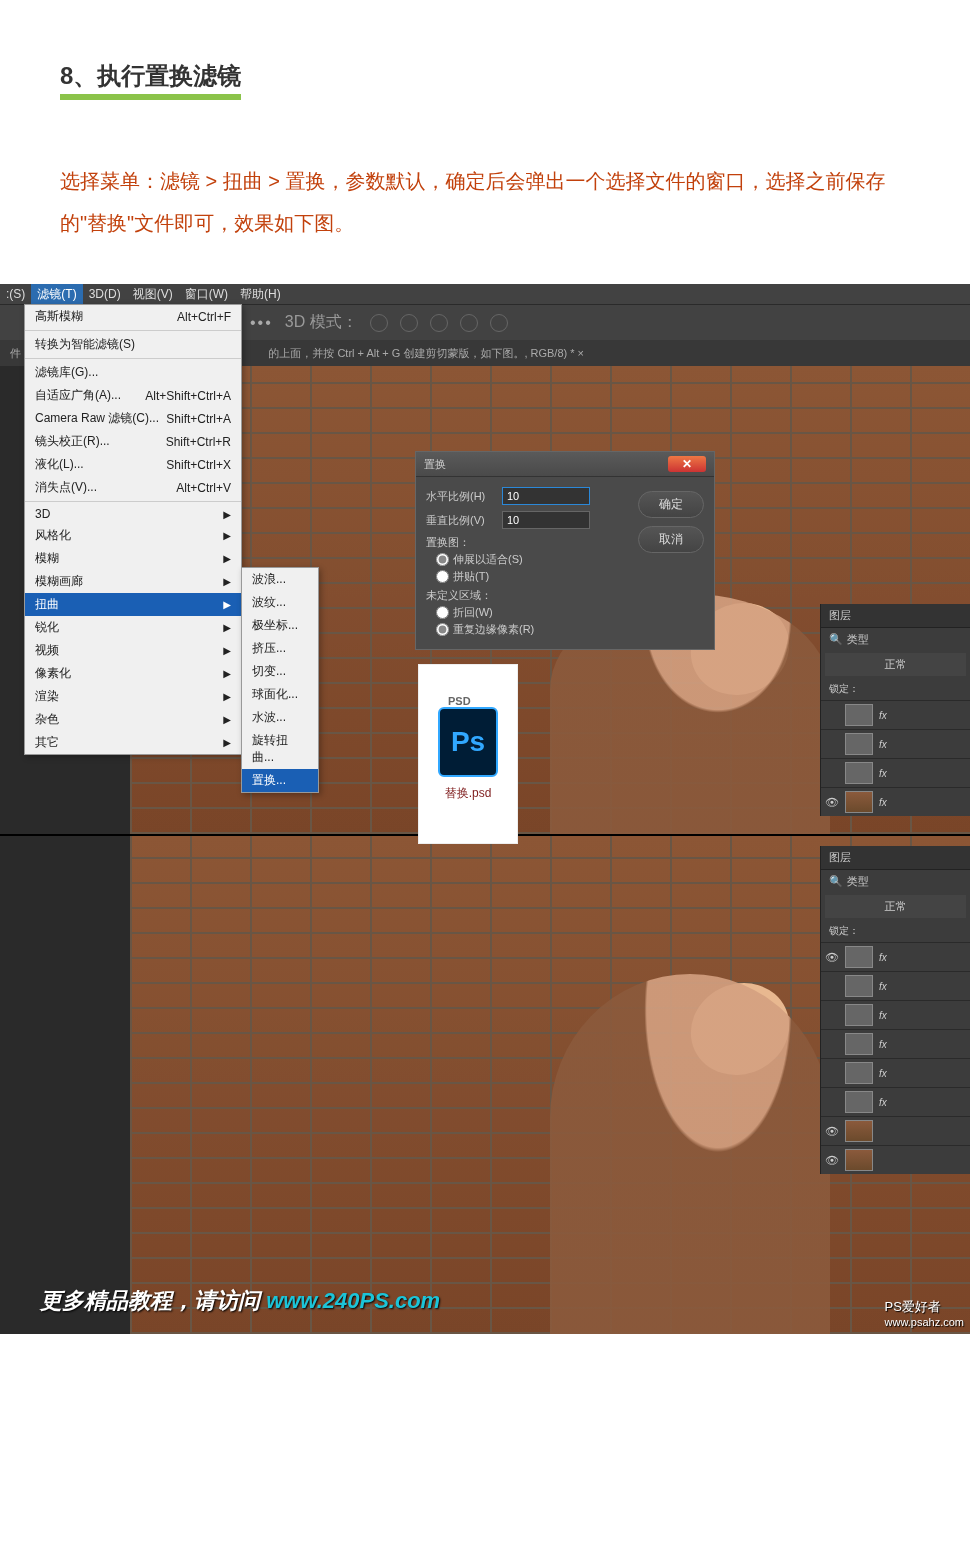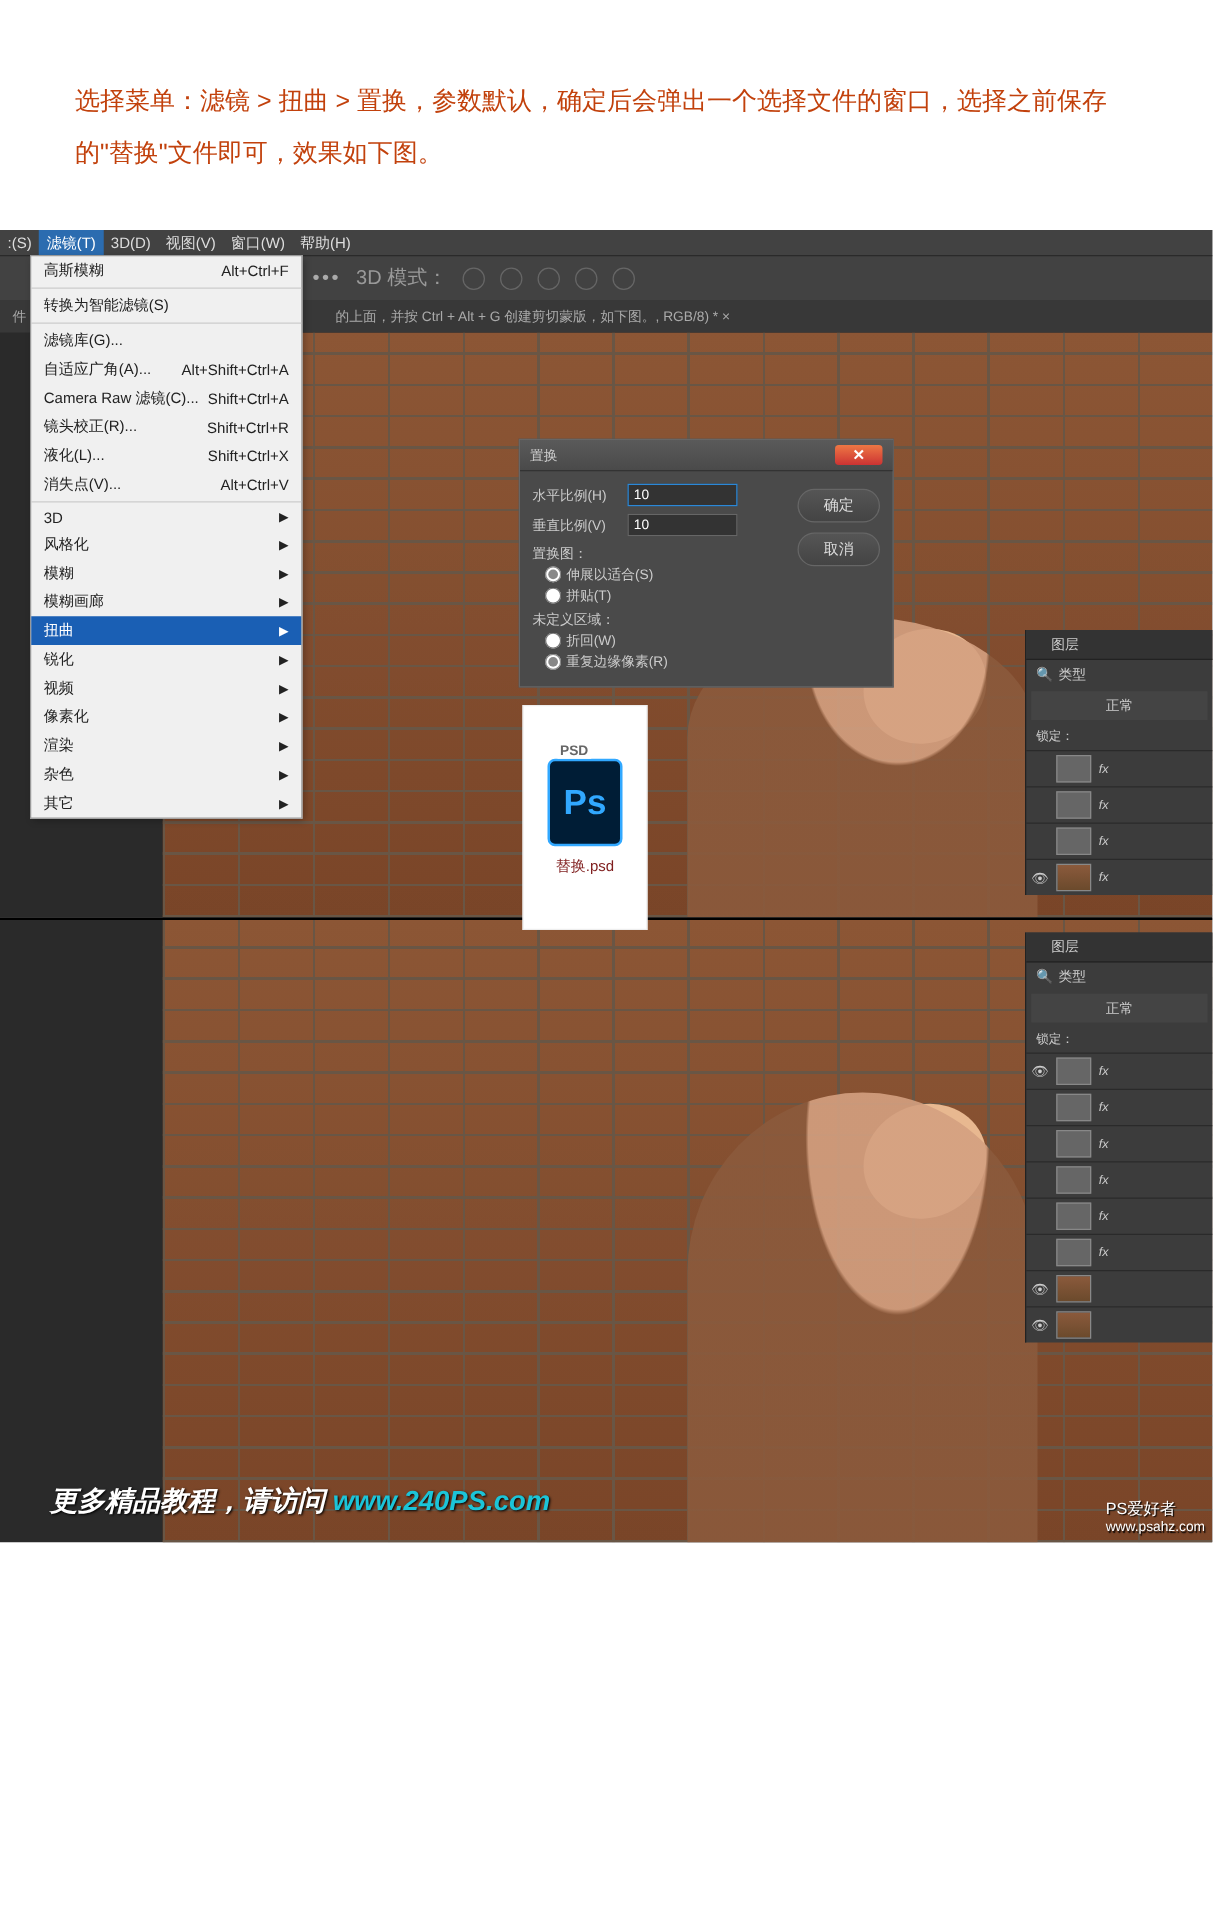"8、执行置换滤镜" div.heading { html: none -> <div>8、执行置换滤镜</div> }
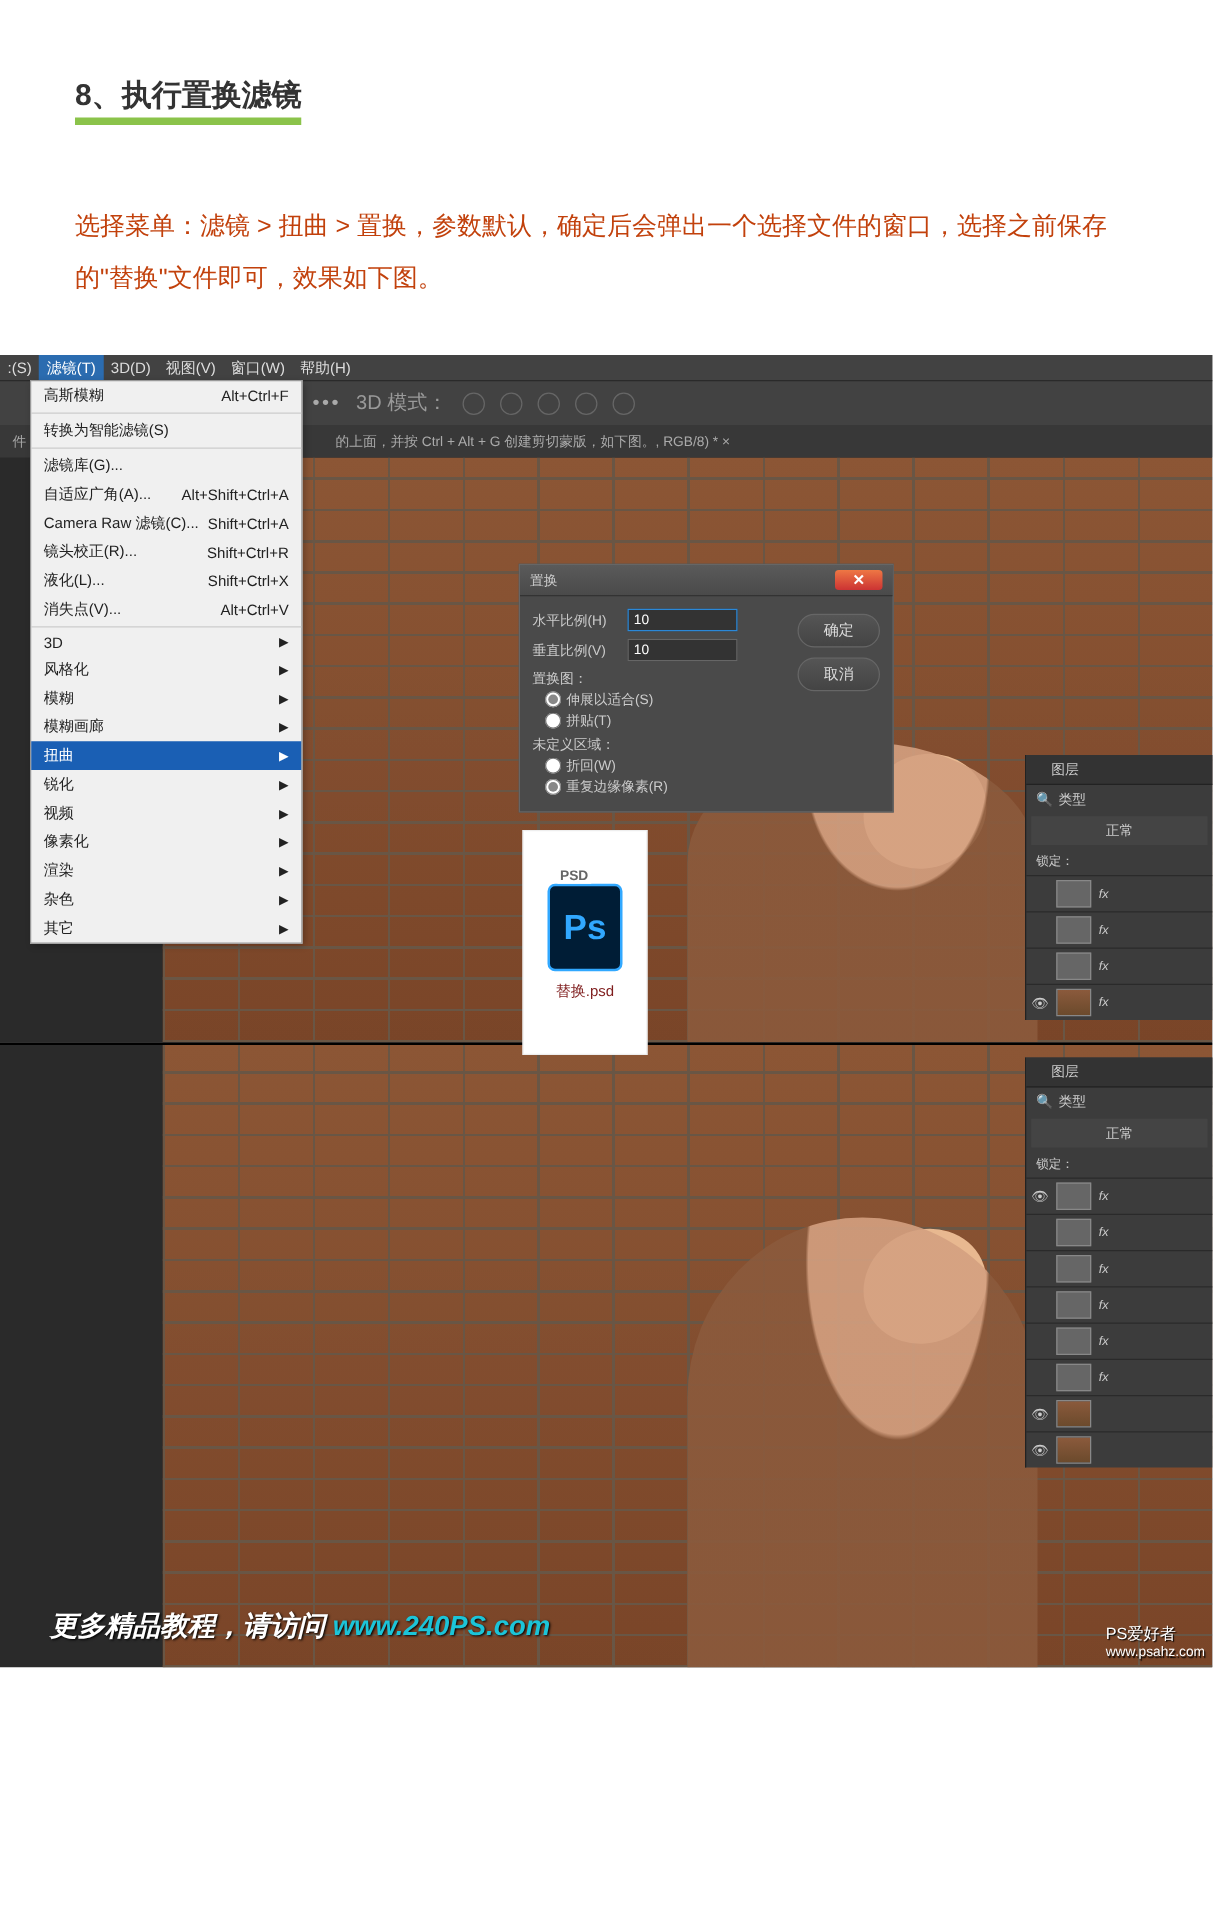"波浪..." div.submenu { html: none -> <div> <div>波浪...</div> <div>波纹...</div> <div>极坐标...</div> <div>挤压...</div> <div>切变...</div> <div>球面化...</div> <div>水波...</div> <div>旋转扭曲...</div> <div>置换...</div> </div> }
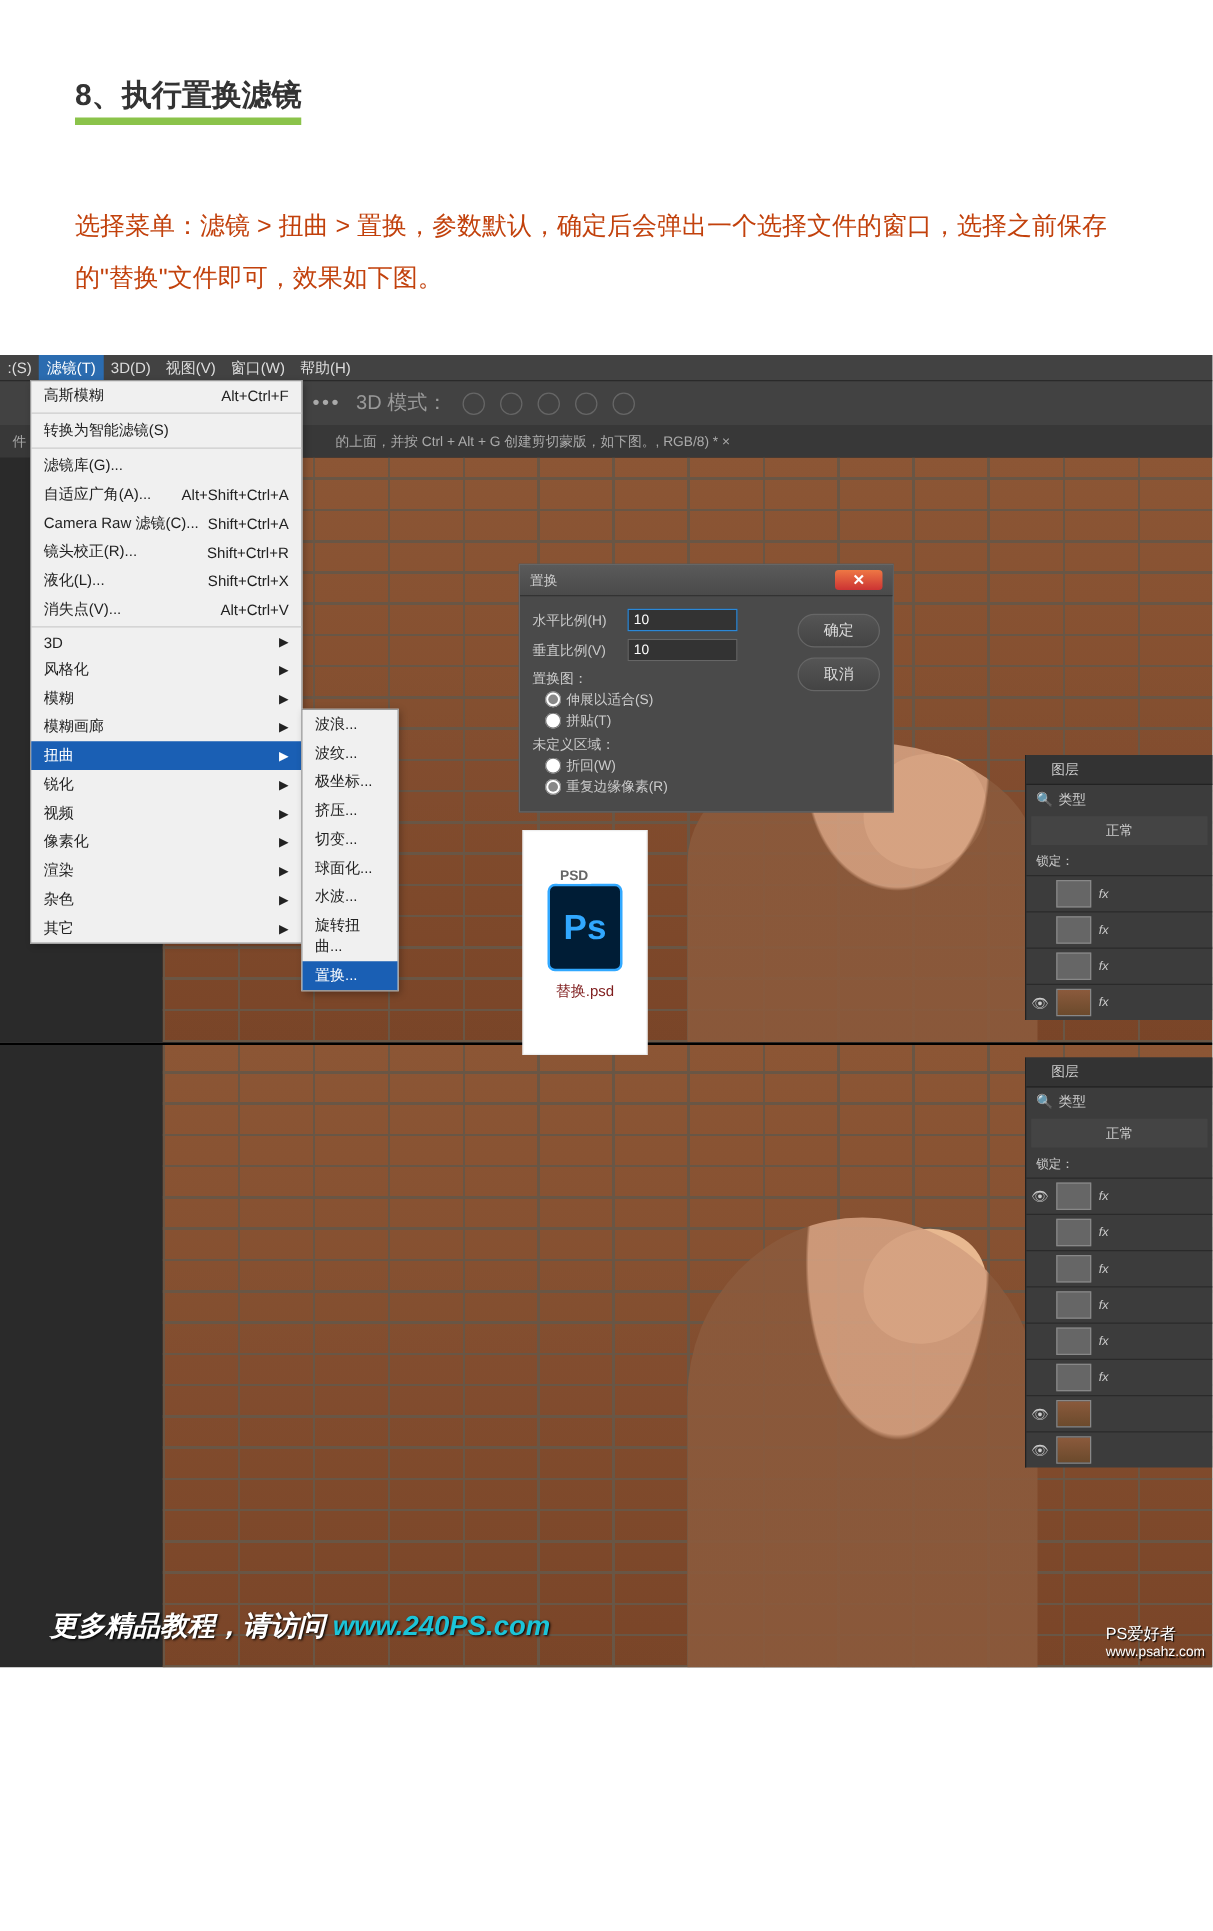"图层" .layers-panel .hdr { padding: 4px 20px -> 4px 8px }
